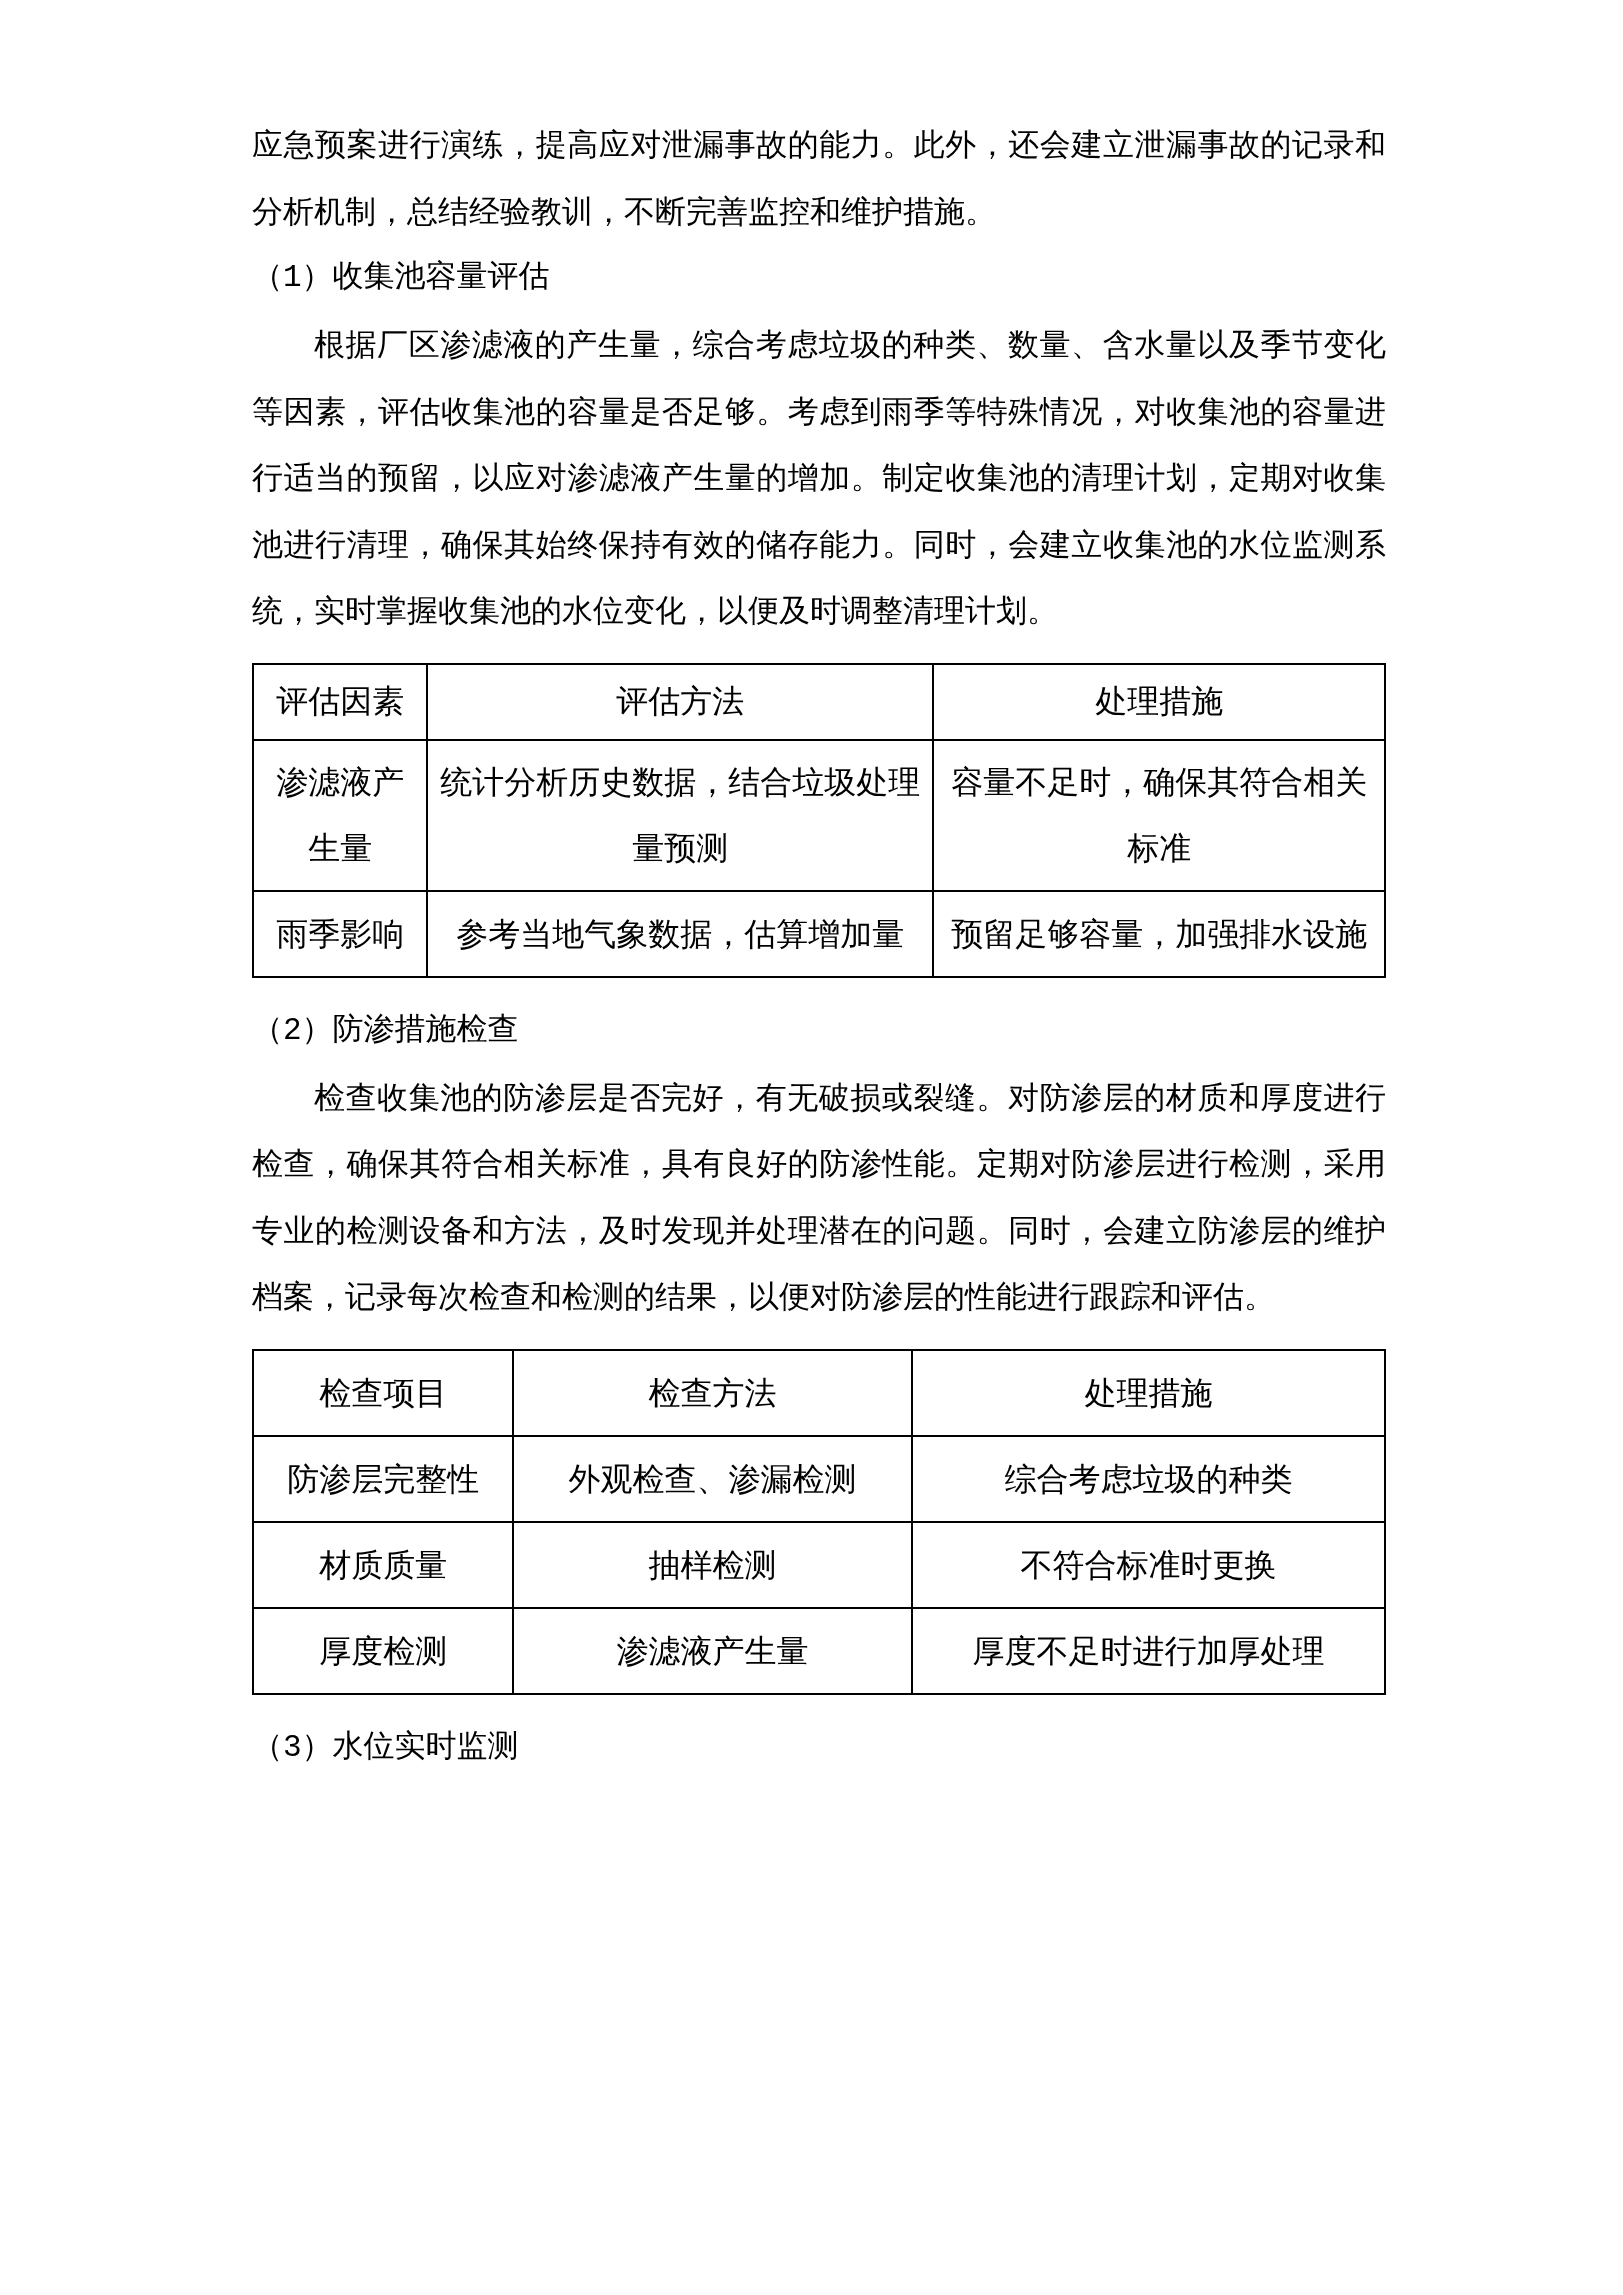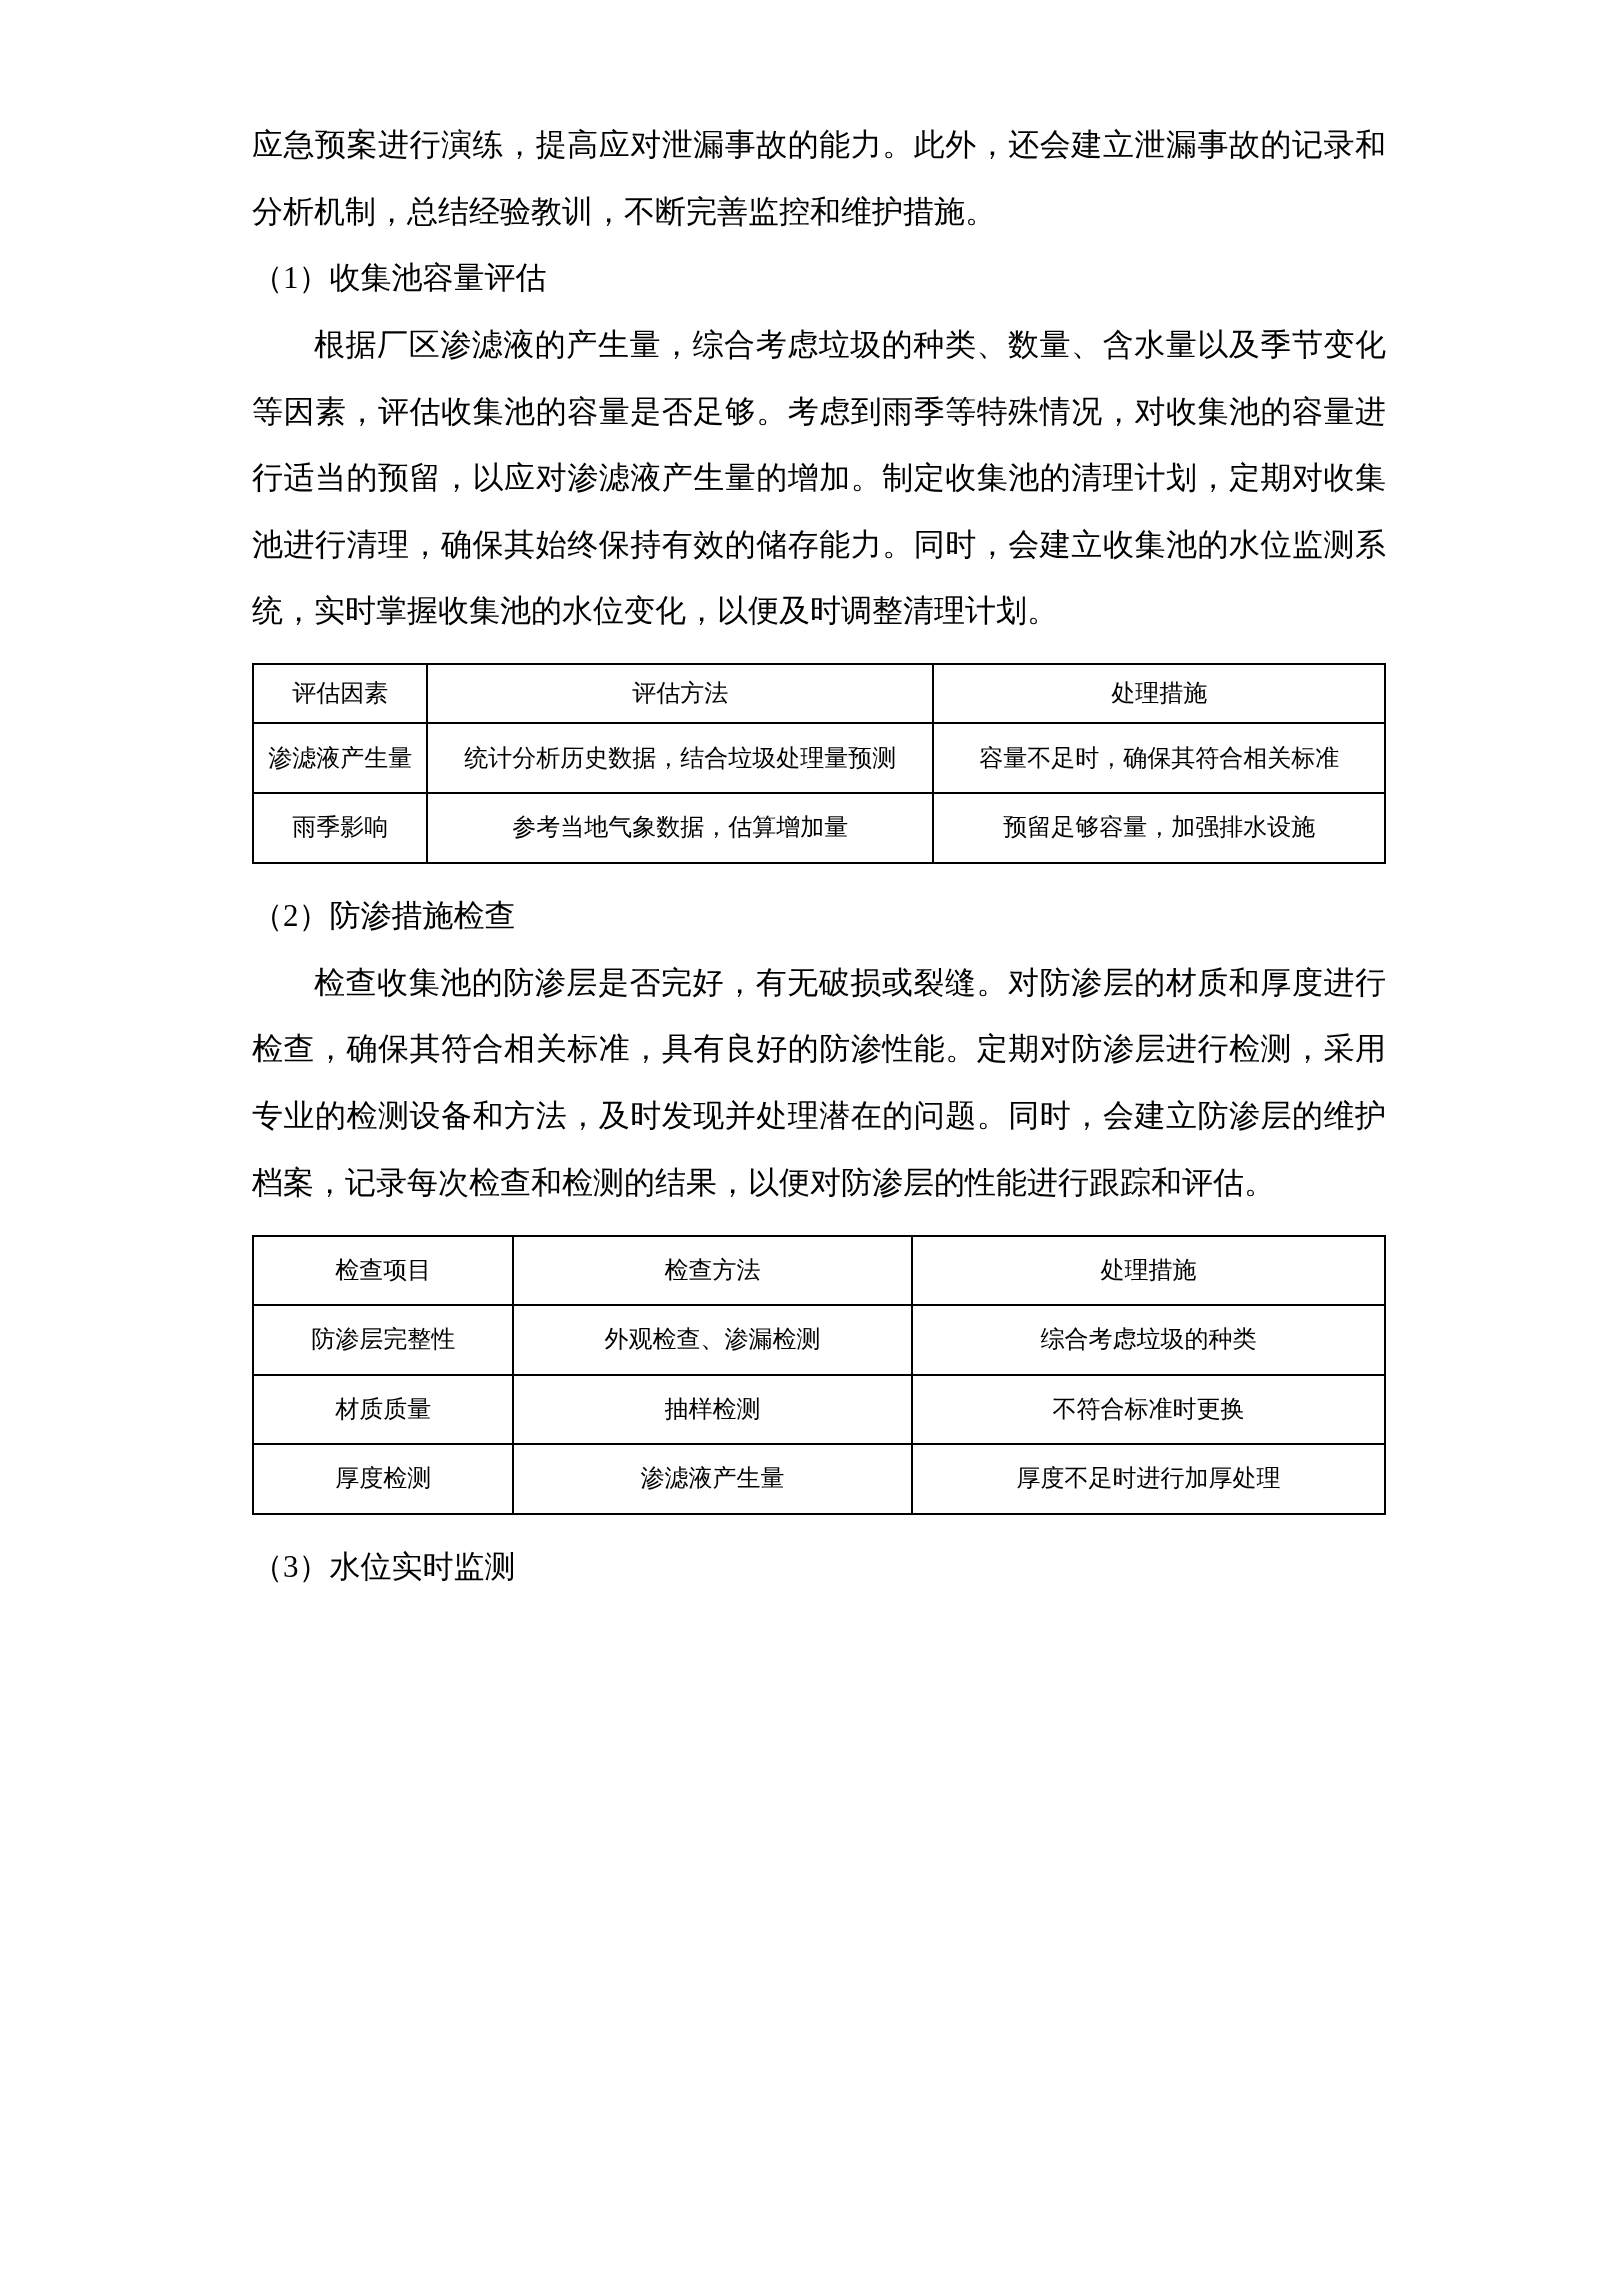"（1）收集池容量评估" .subheading { font-family: none -> Liberation Mono, monospace }
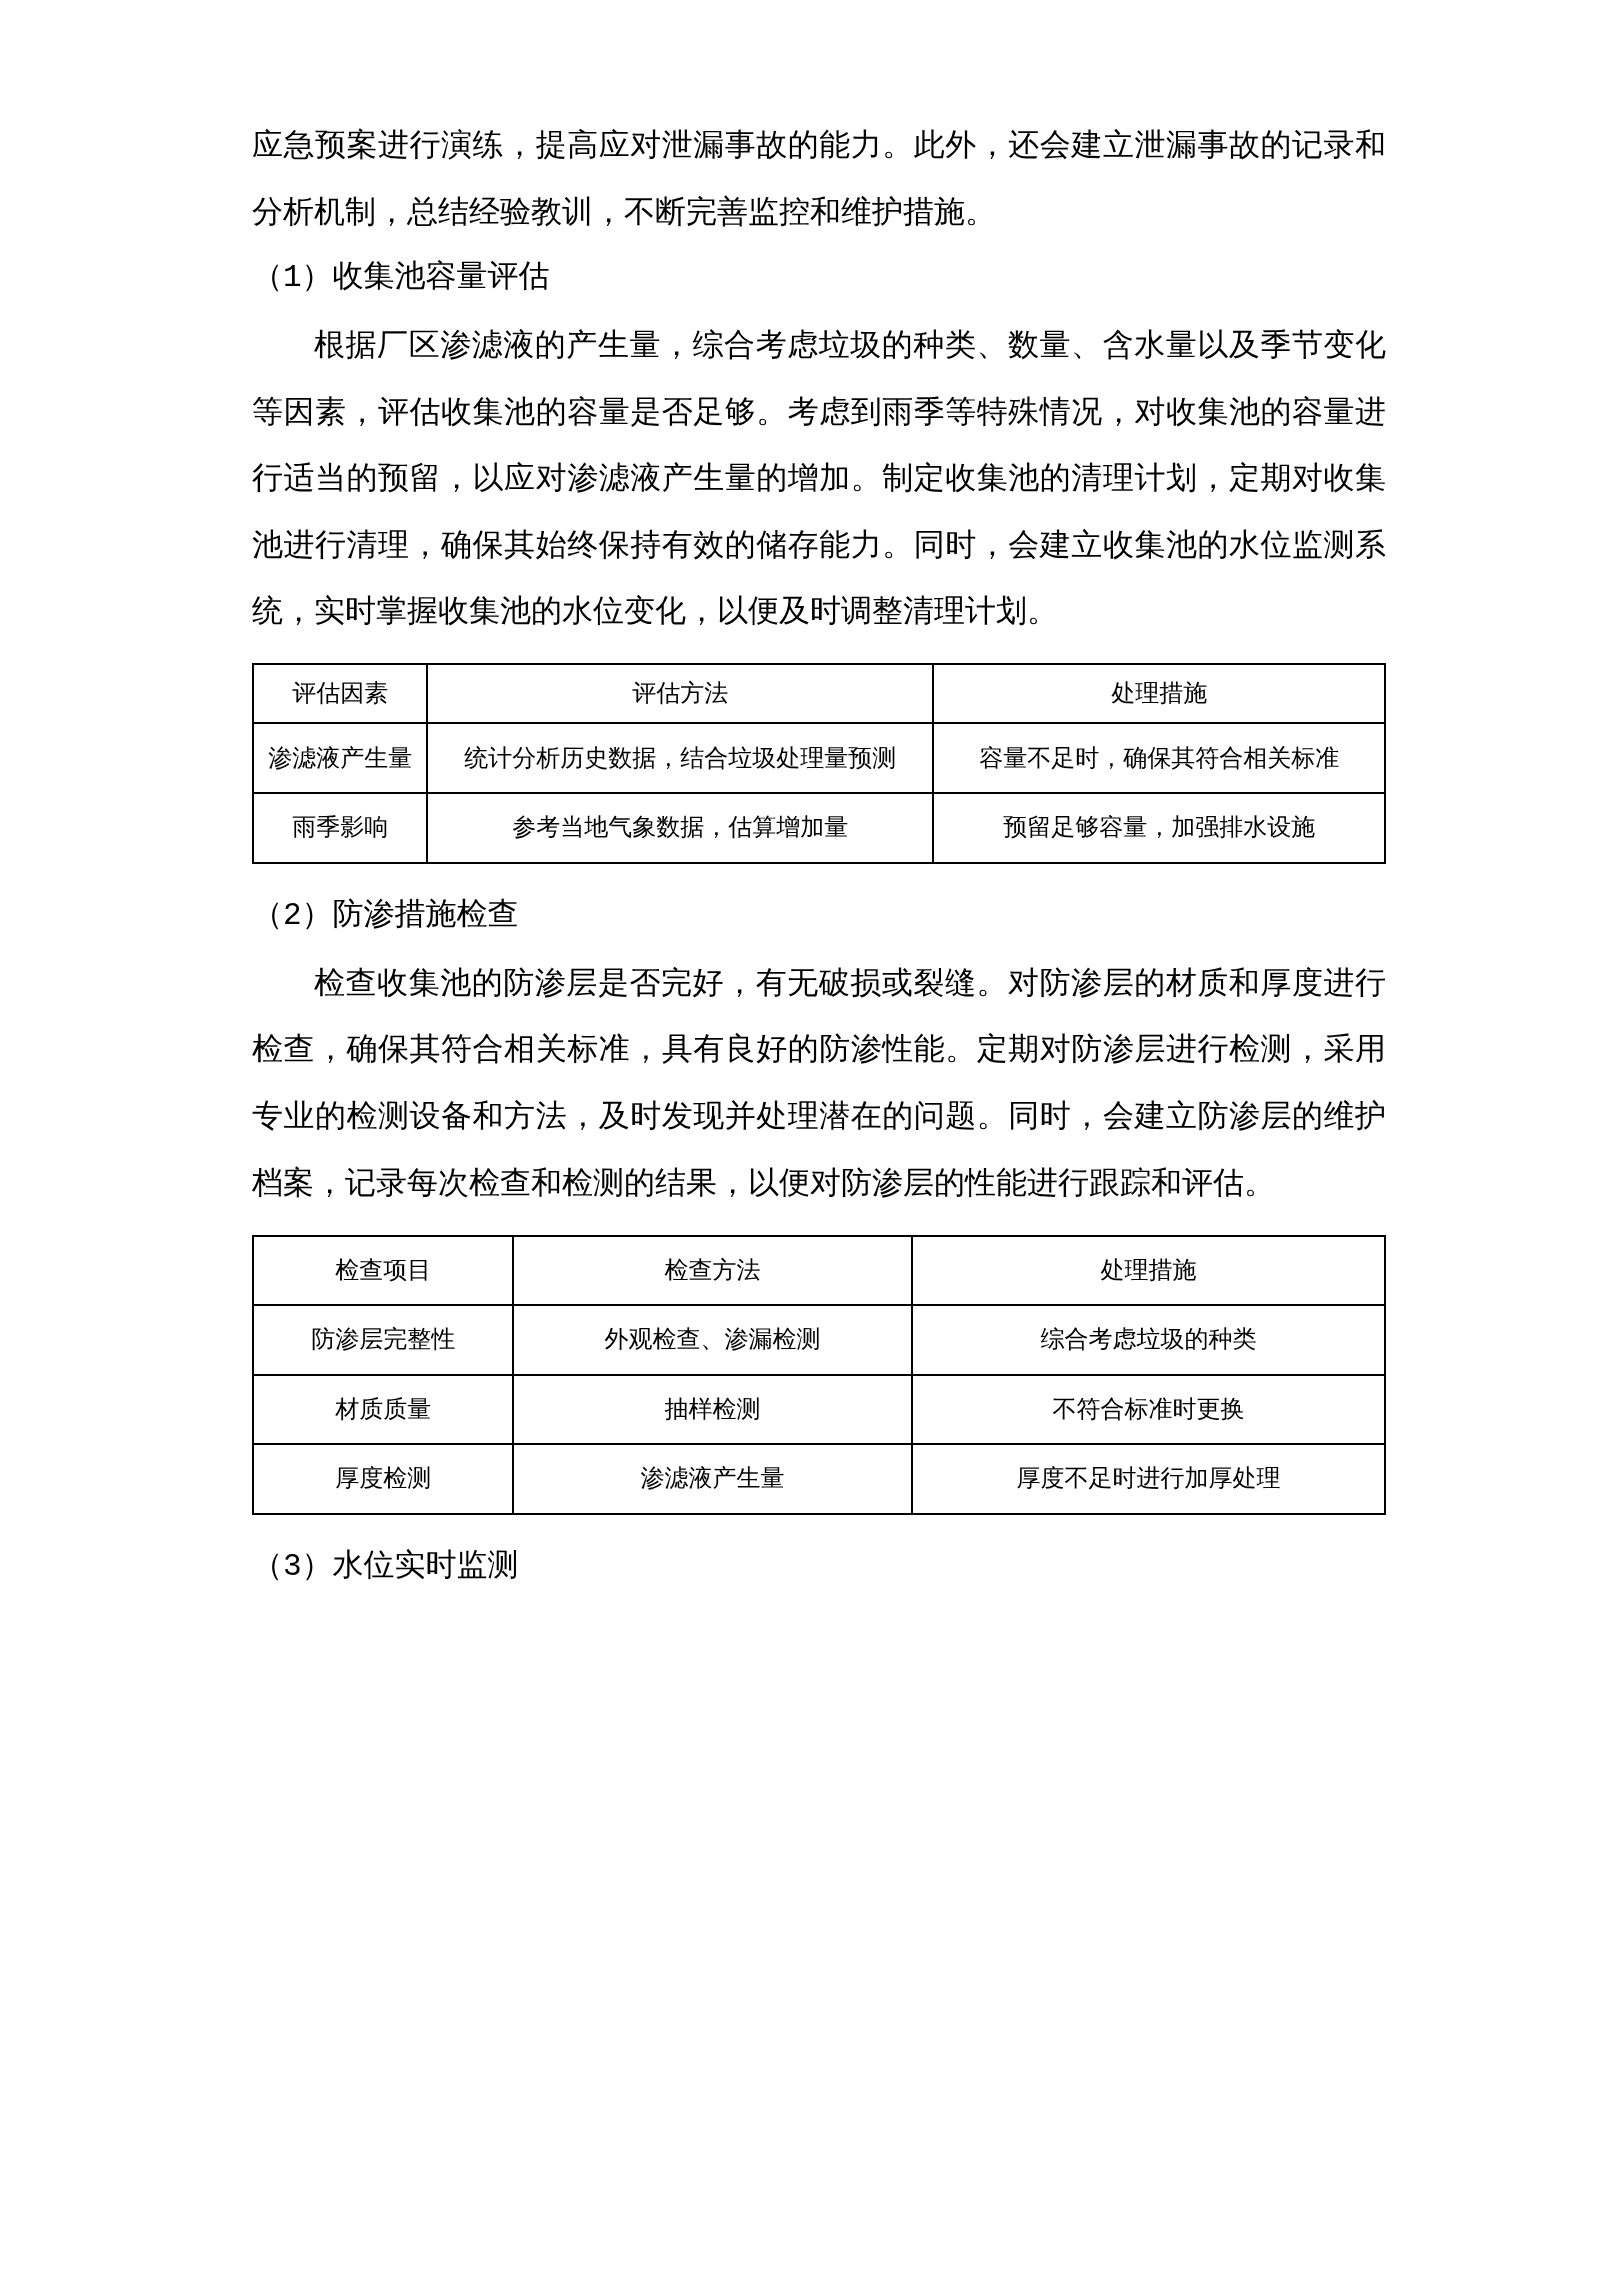"评估因素" table.doc-table td, table.doc-table th { font-size: 24px -> 32px }
